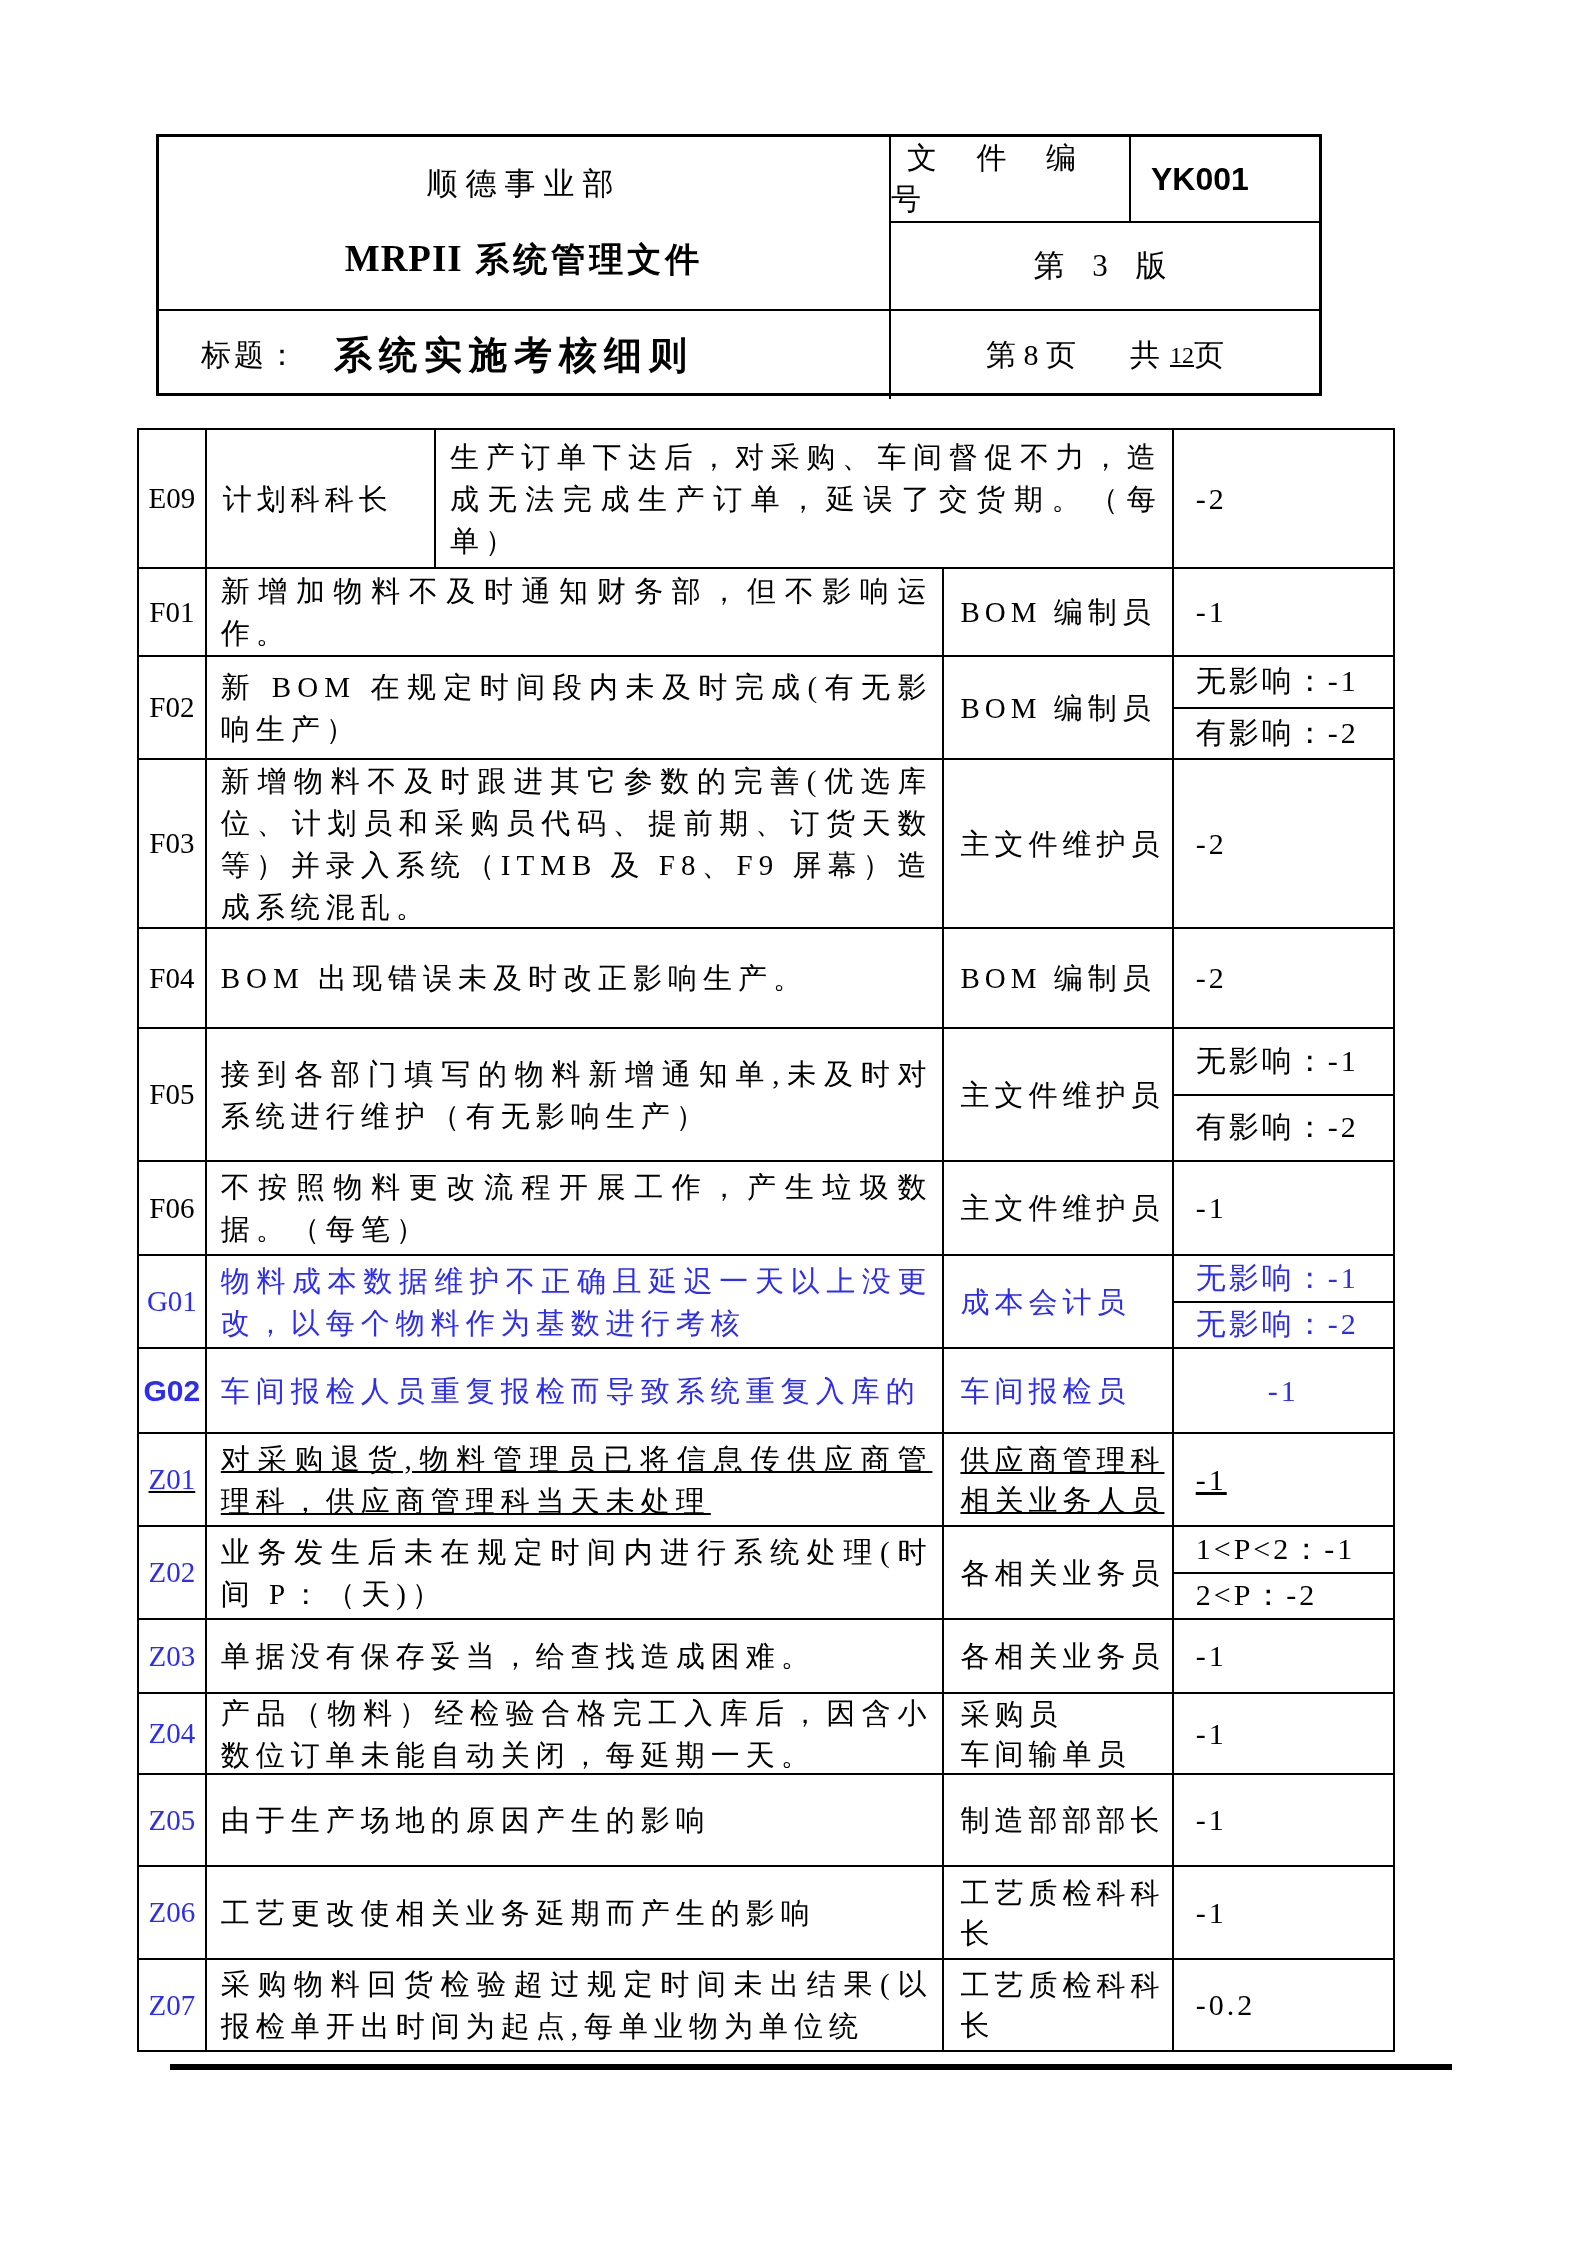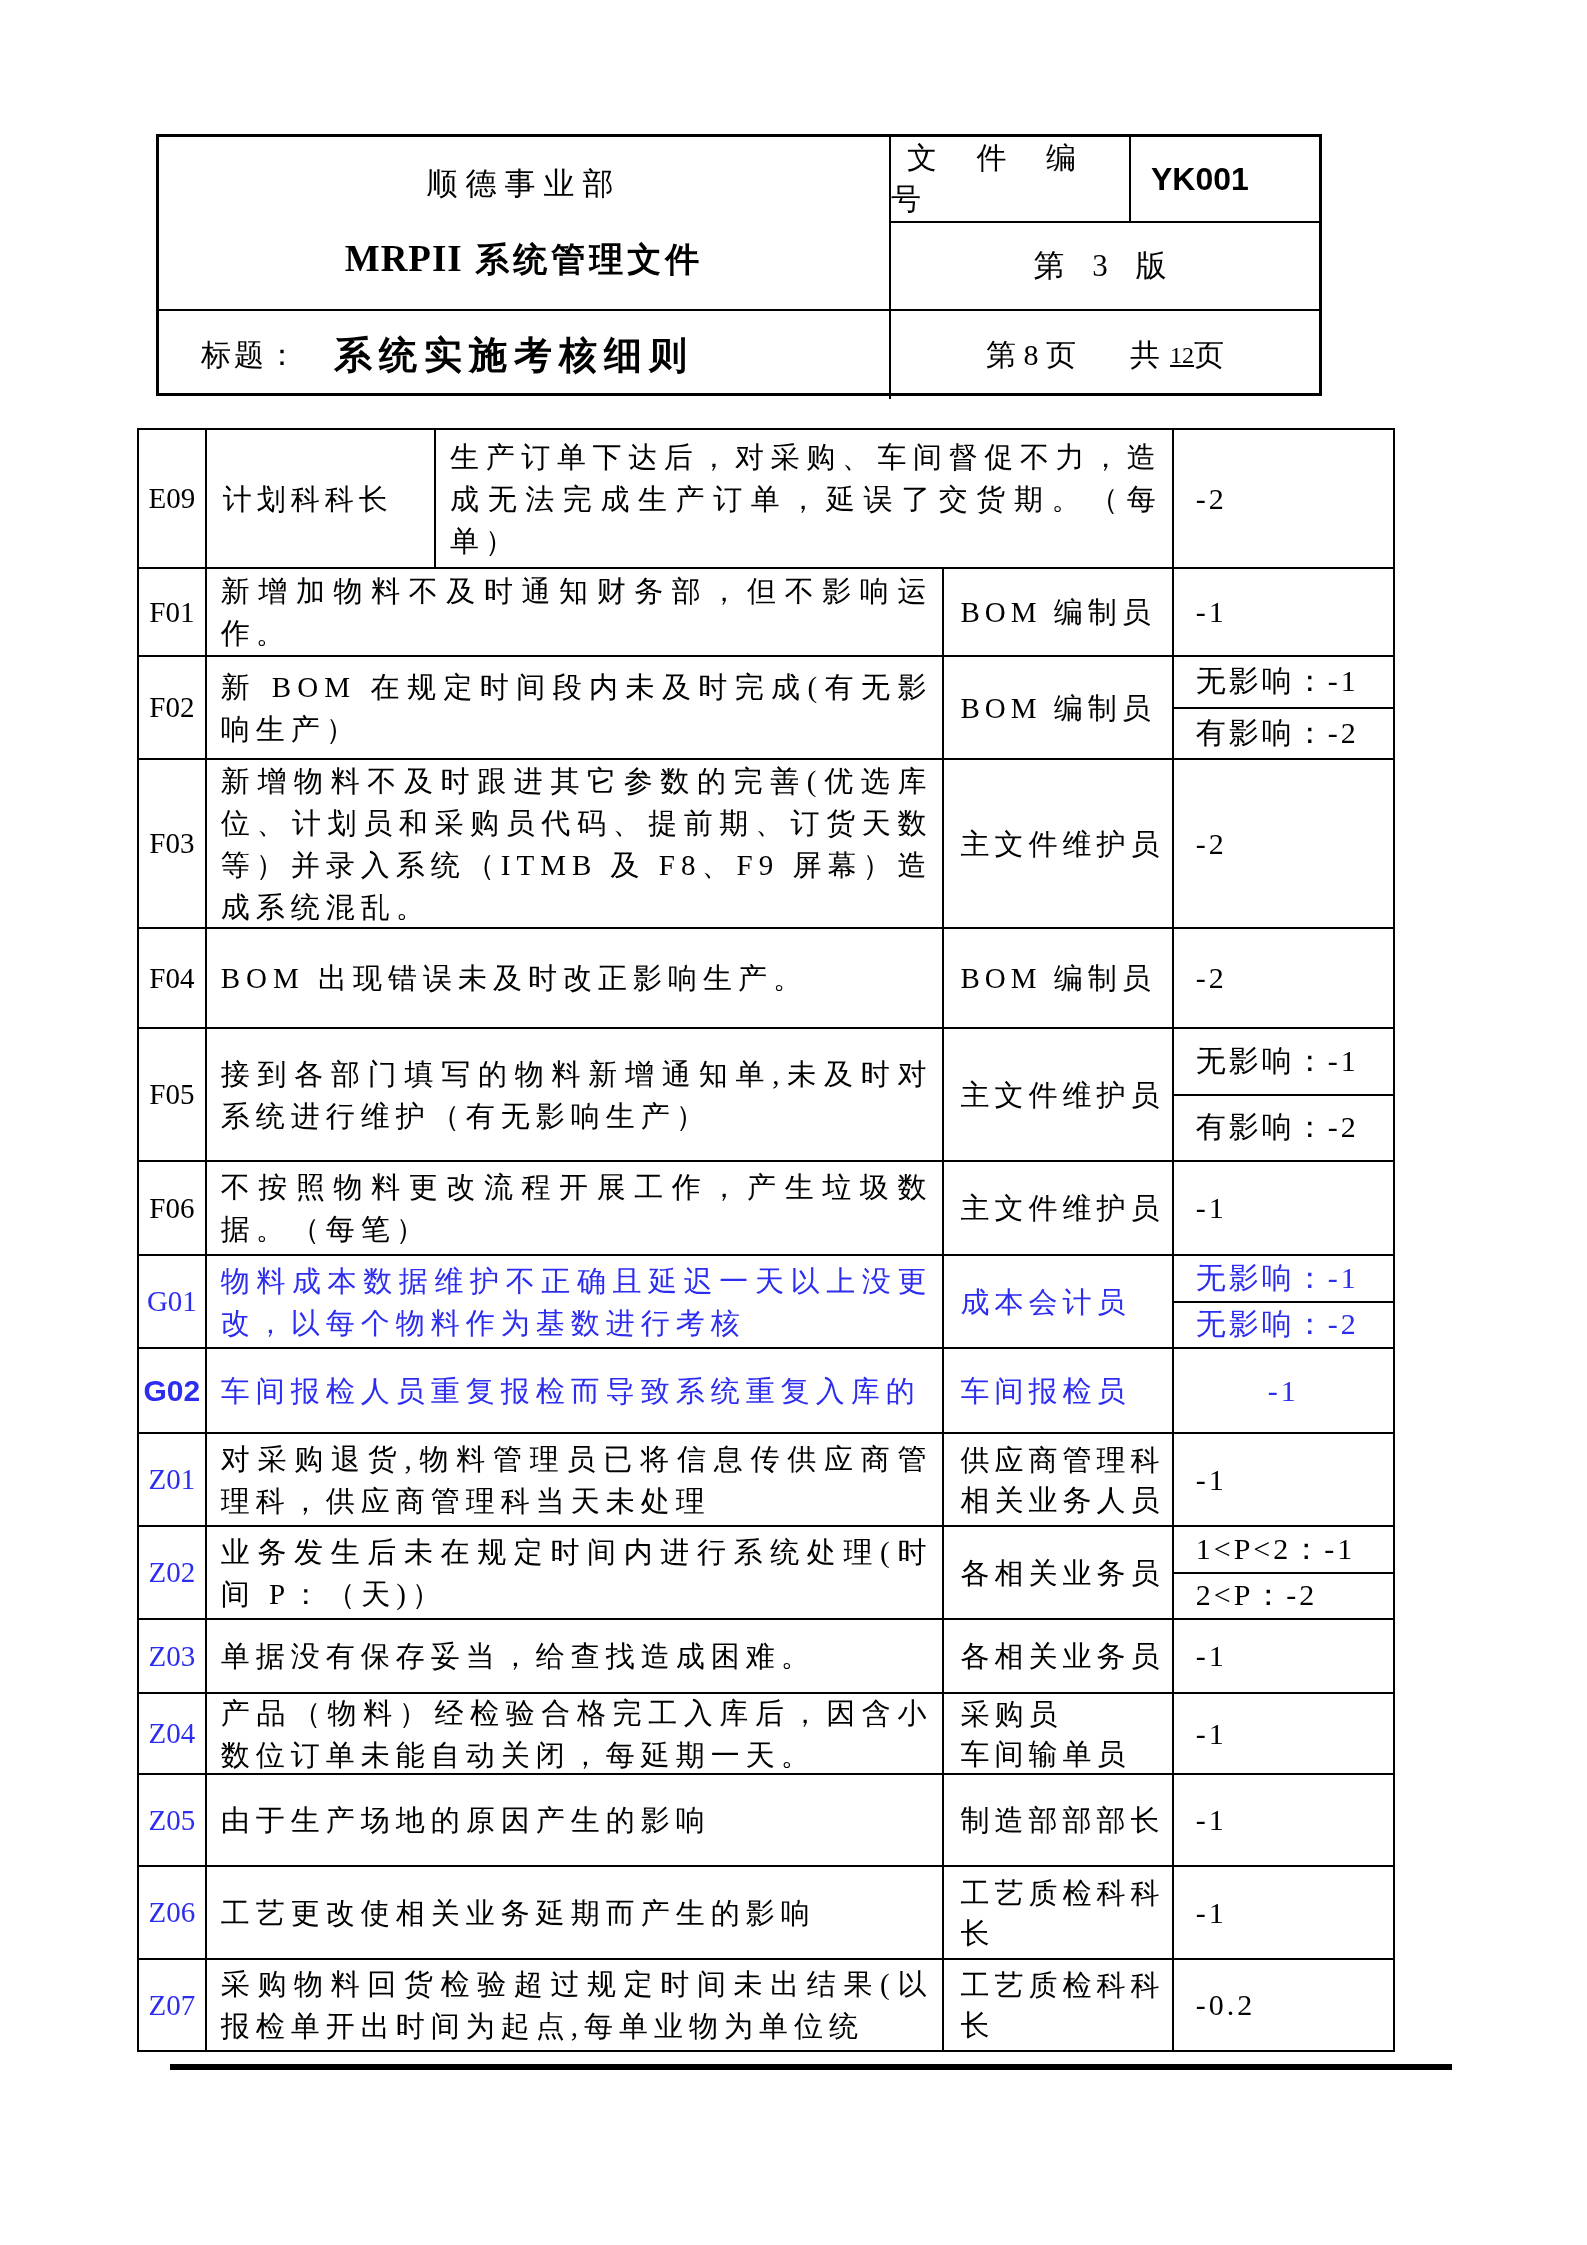"Z01" div.trow { text-decoration: none -> underline }
